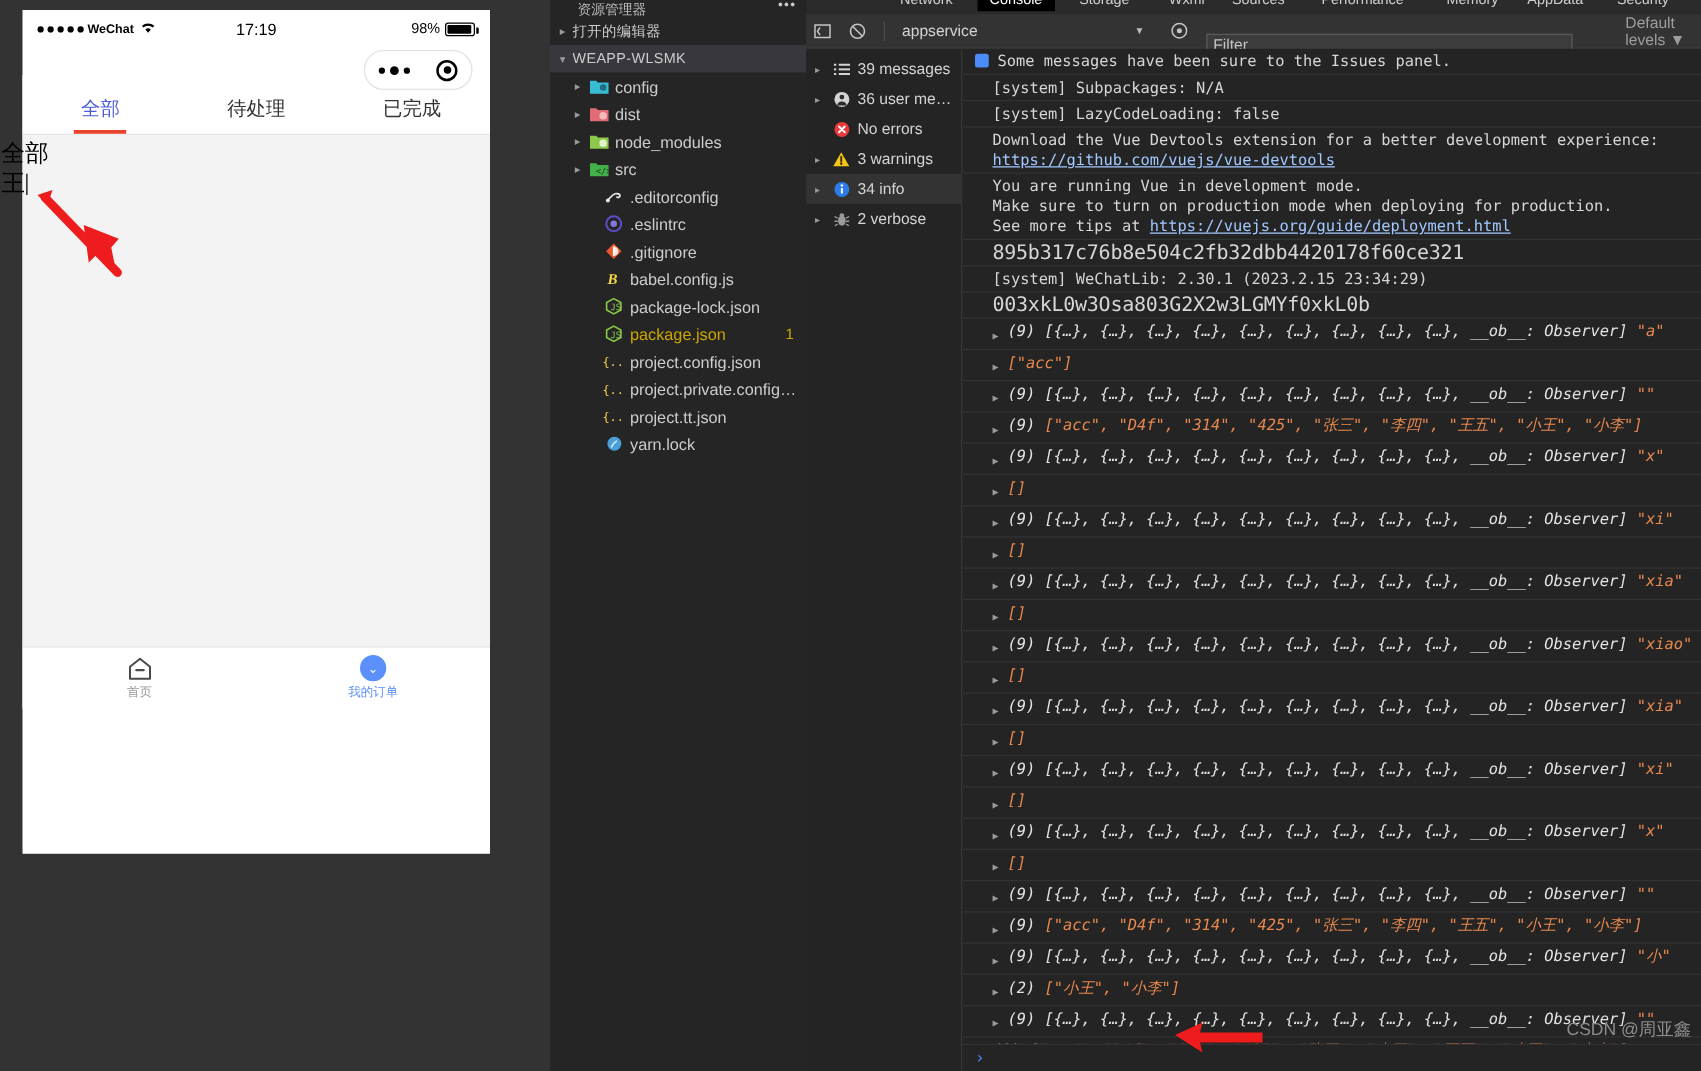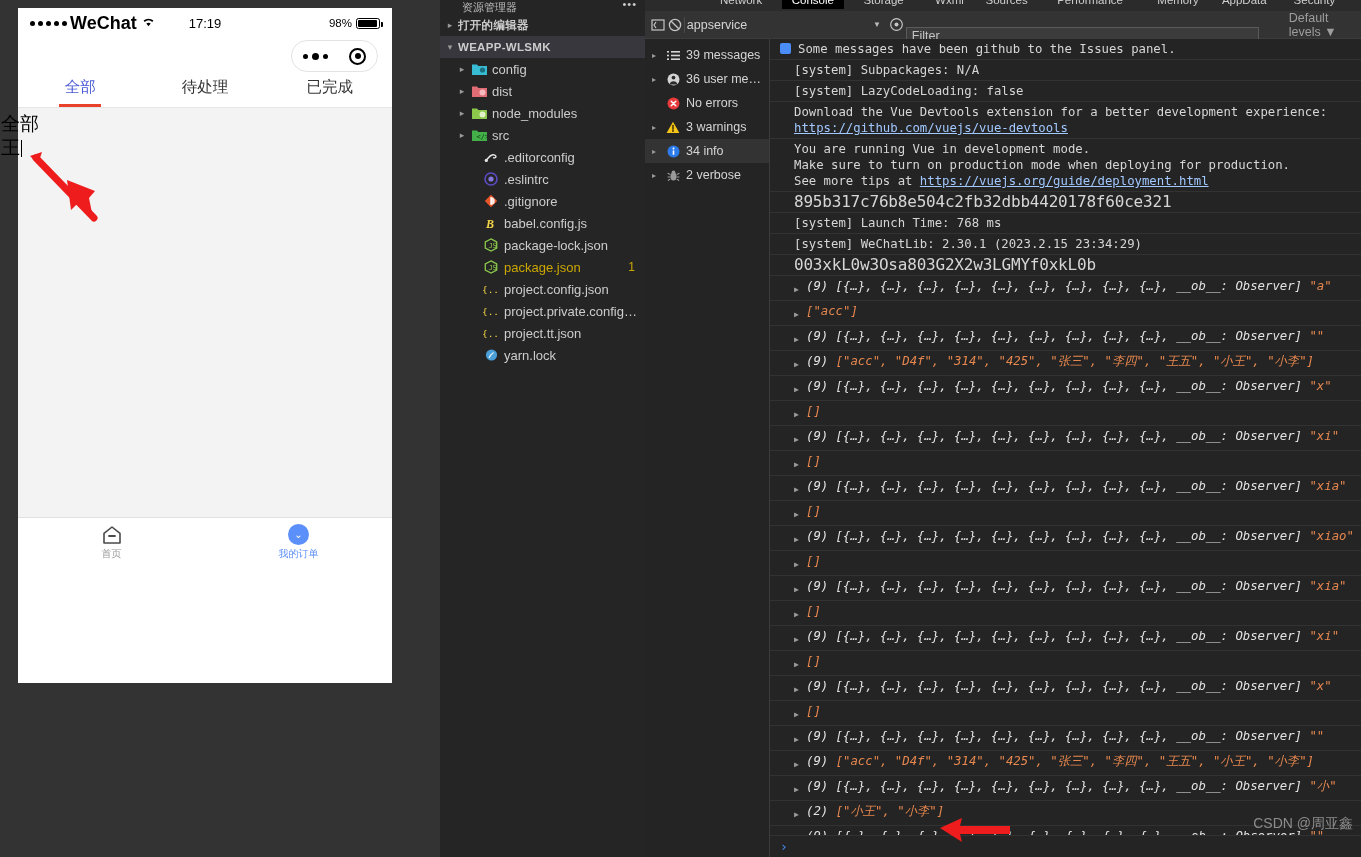"WeChat" #sb-left { font-size: 18px -> 10px }
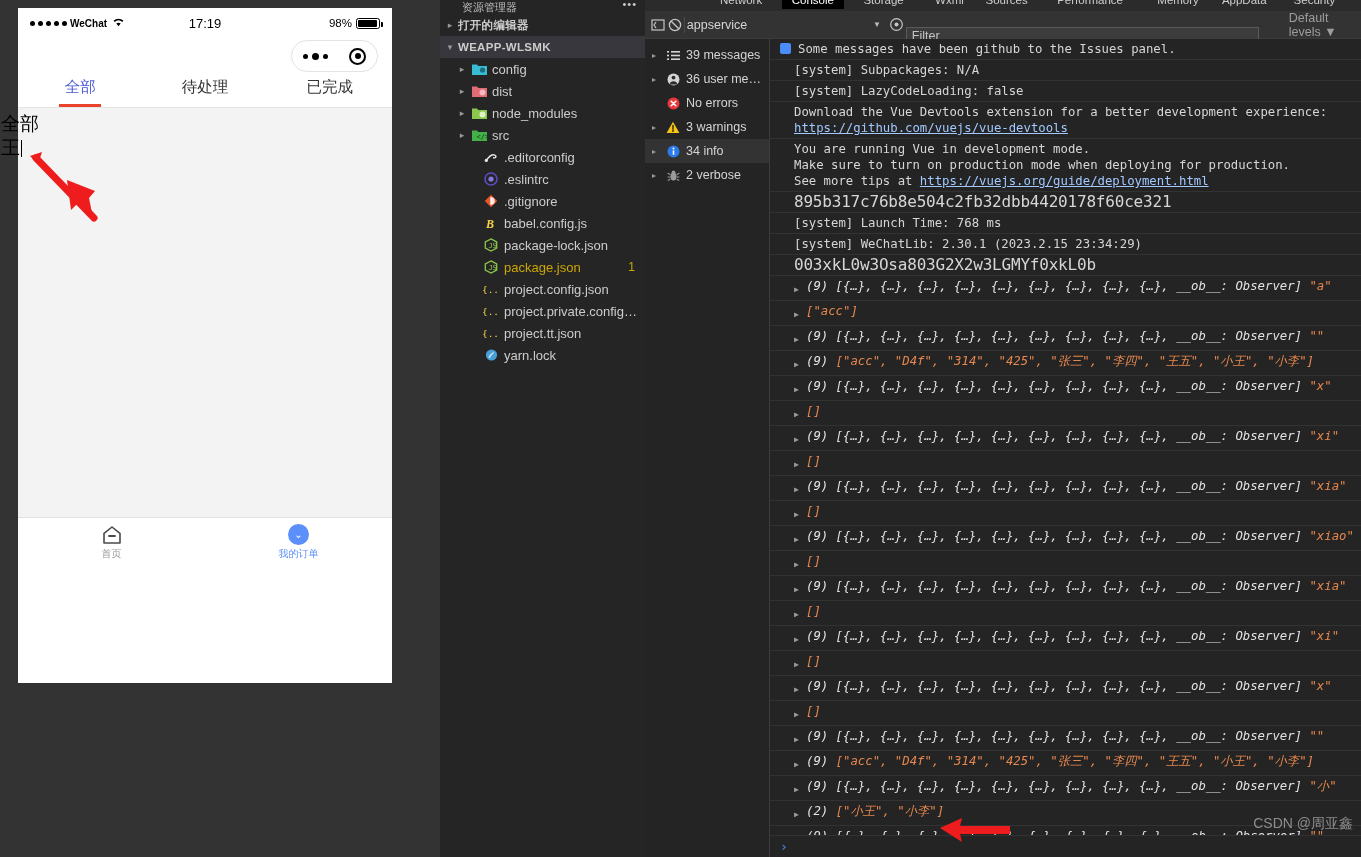"打开的编辑器" .exp-label.bold { font-weight: 700 -> 400 }
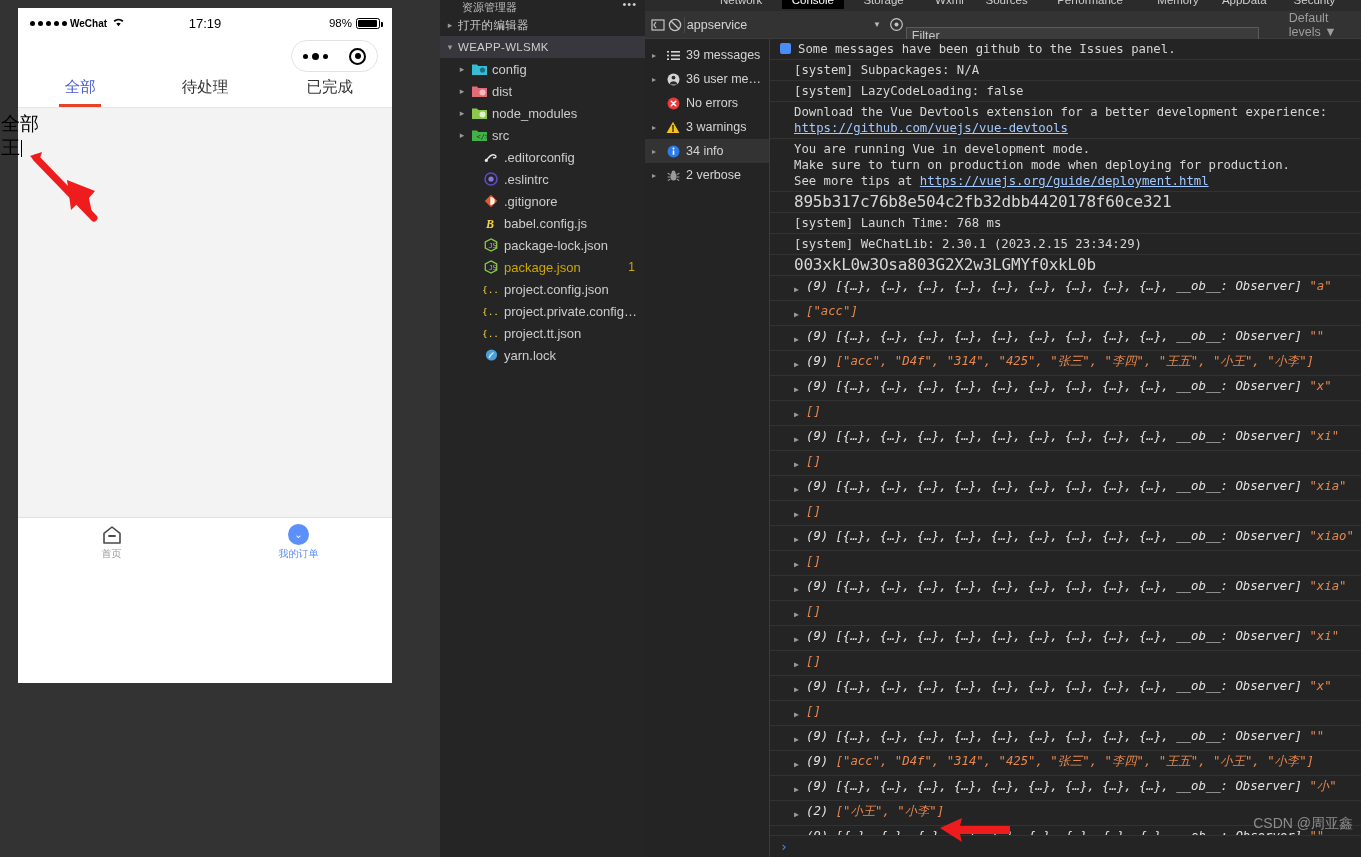"appservice" #dt-toolbar { gap: 2px -> 14px }
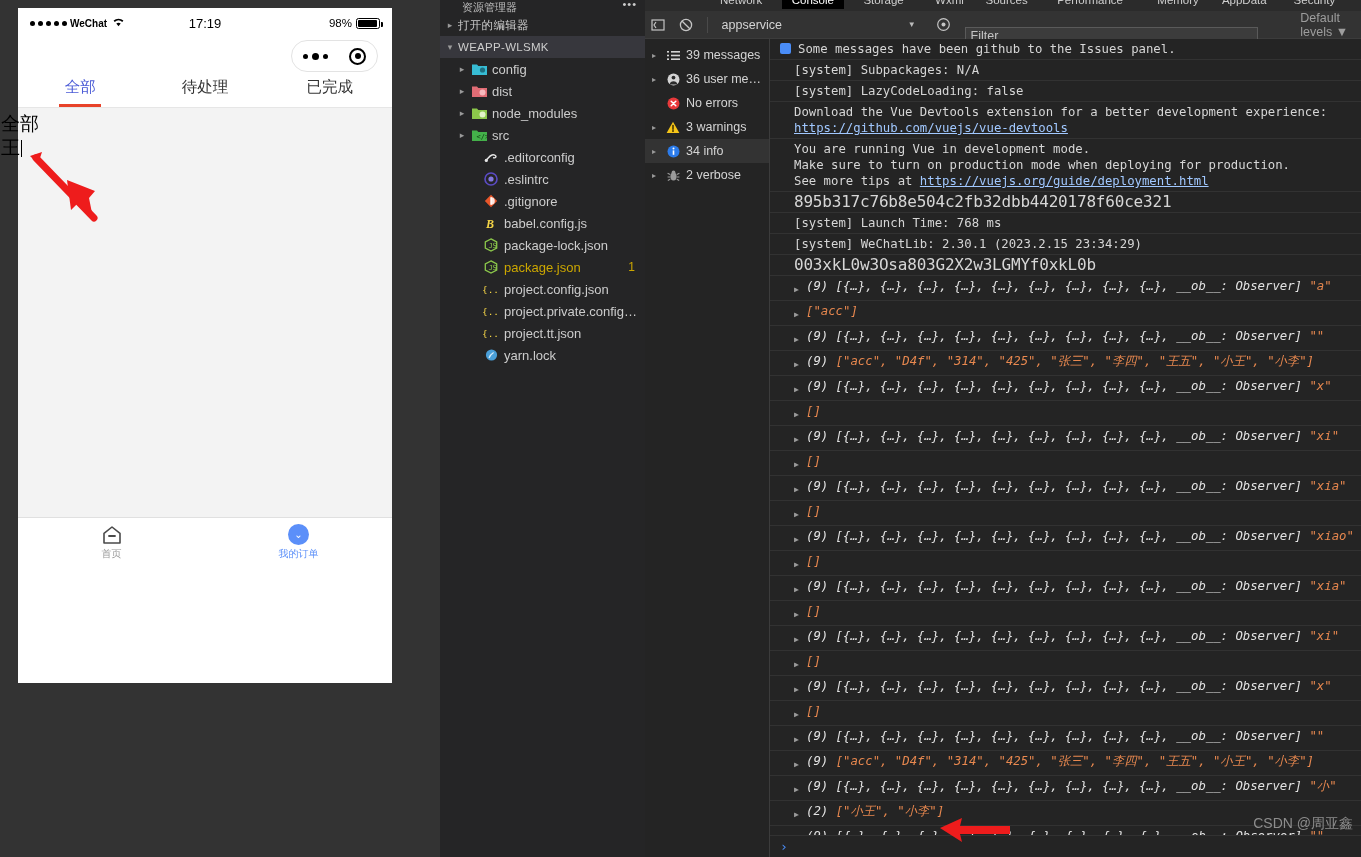"Some messages have been github" span.cl-txt { text: github -> sure }
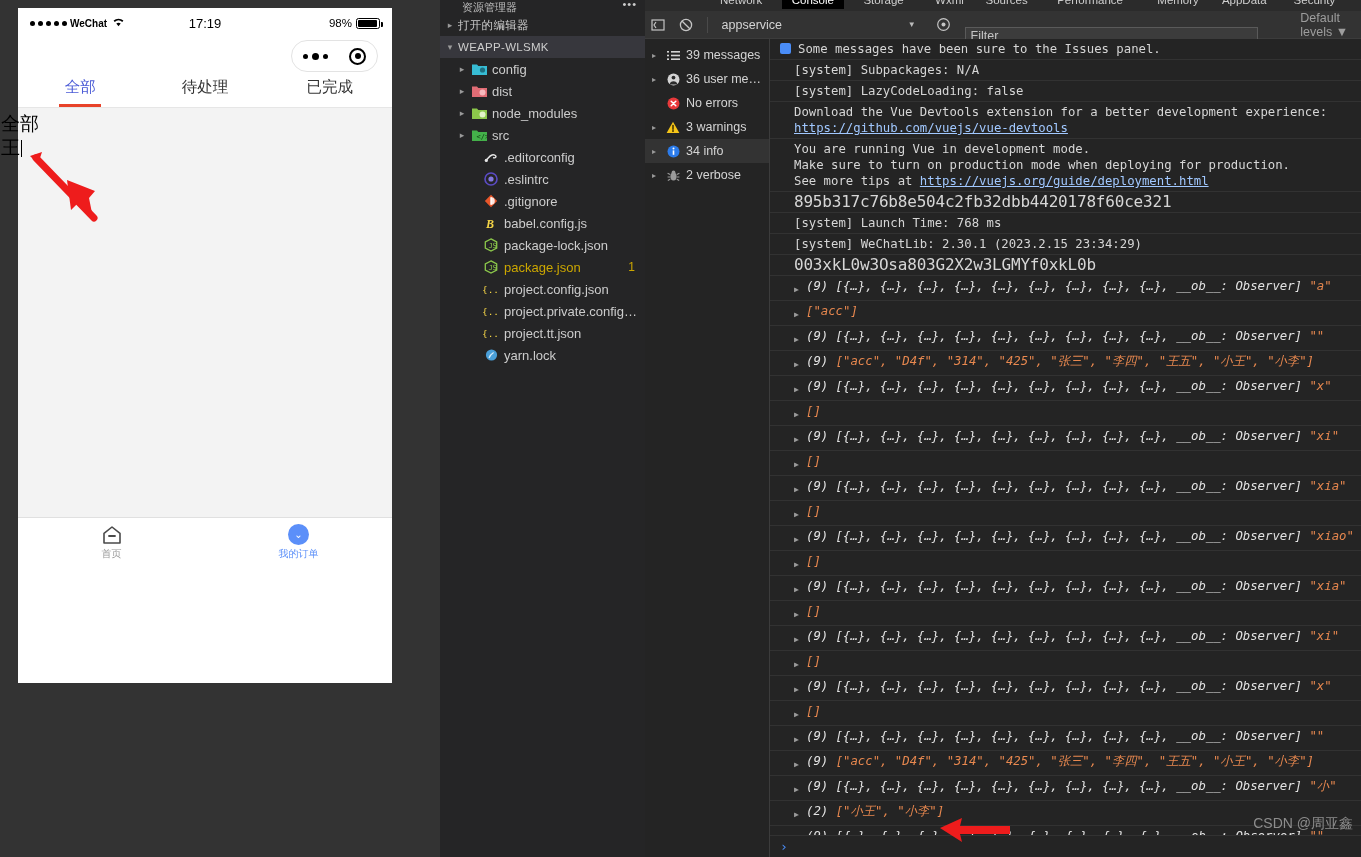"[system] Launch Time: 768 ms" div.cl-row { html: <div> <span></span> <span>[system] Launch Time: 768 ms</span> </div> -> none }
